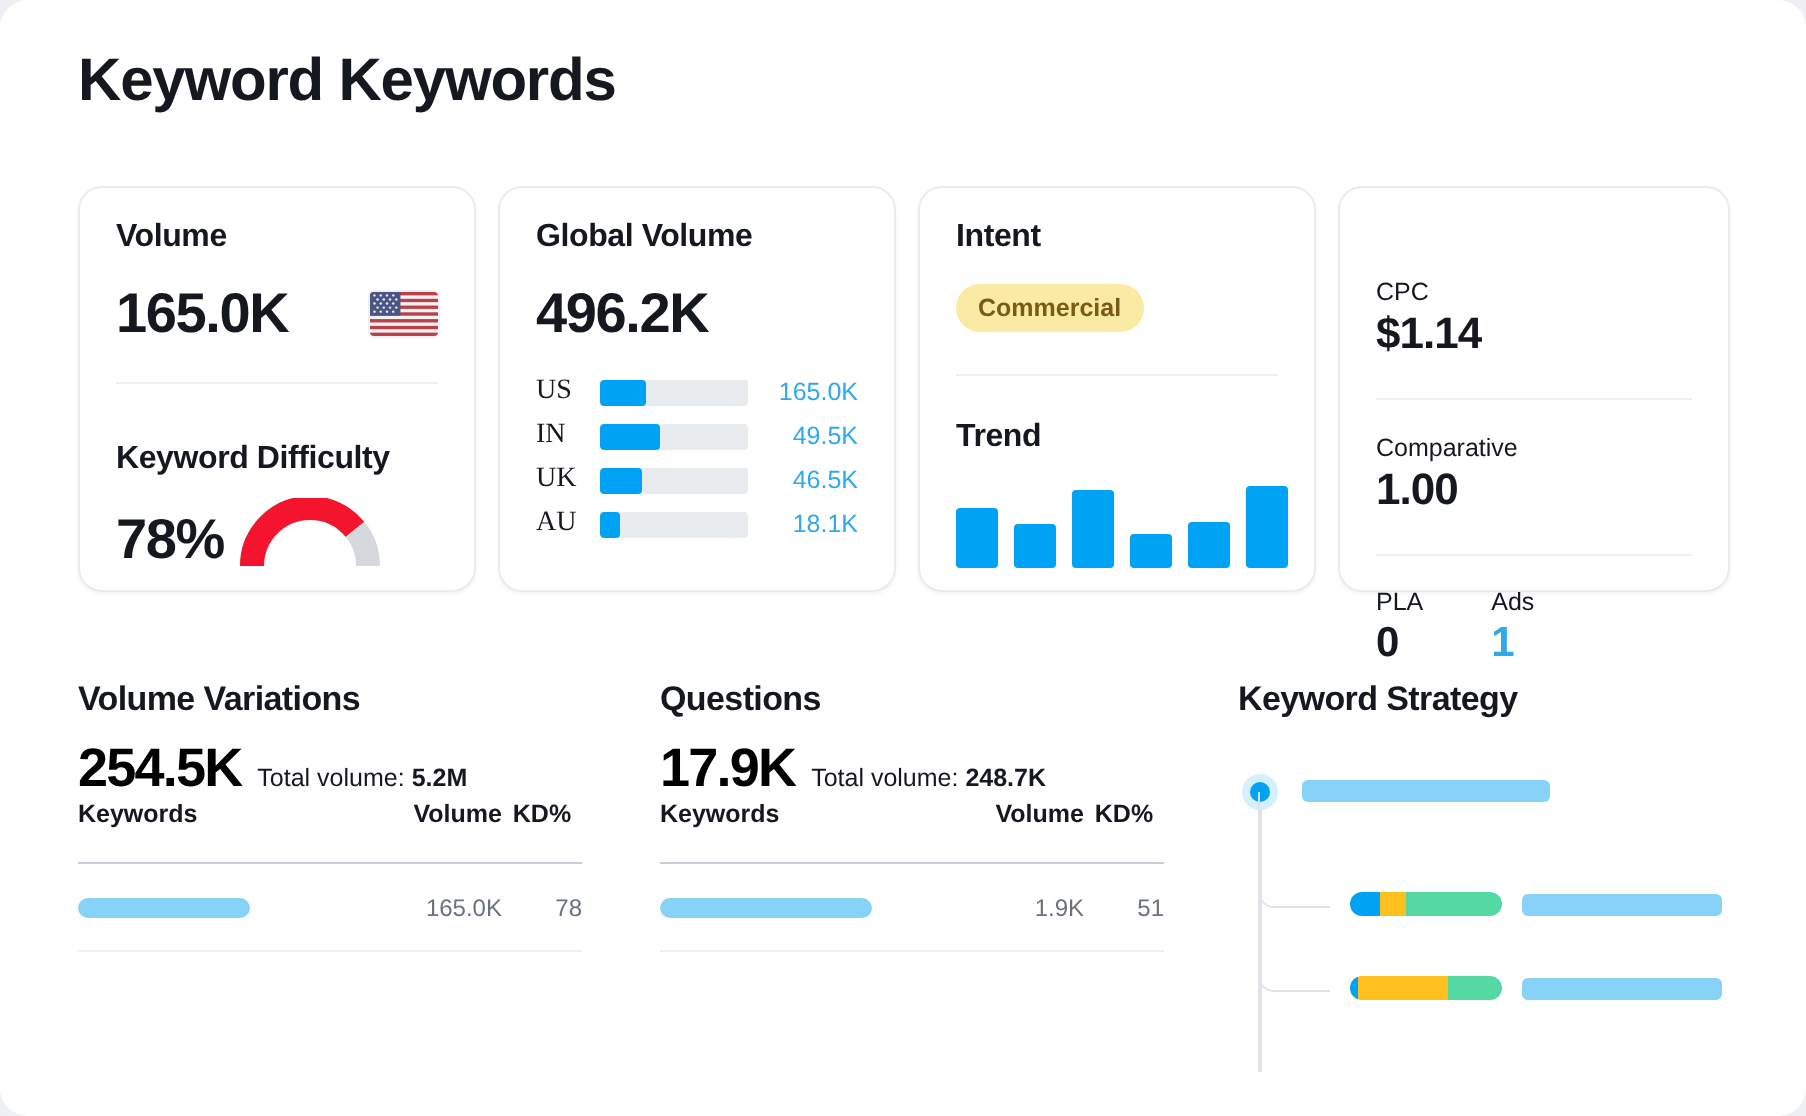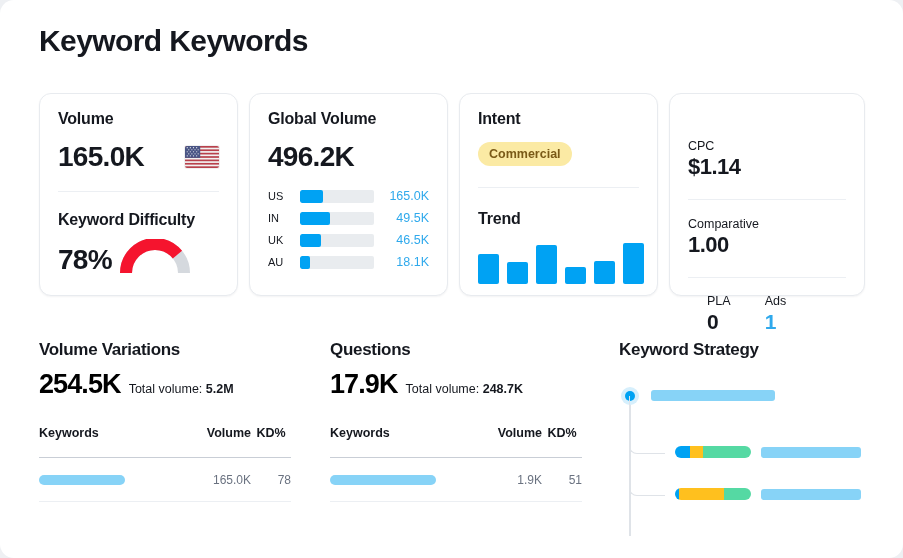"US" .gv-cc { font-family: none -> Liberation Serif, serif; font-size: 11px -> 14px }
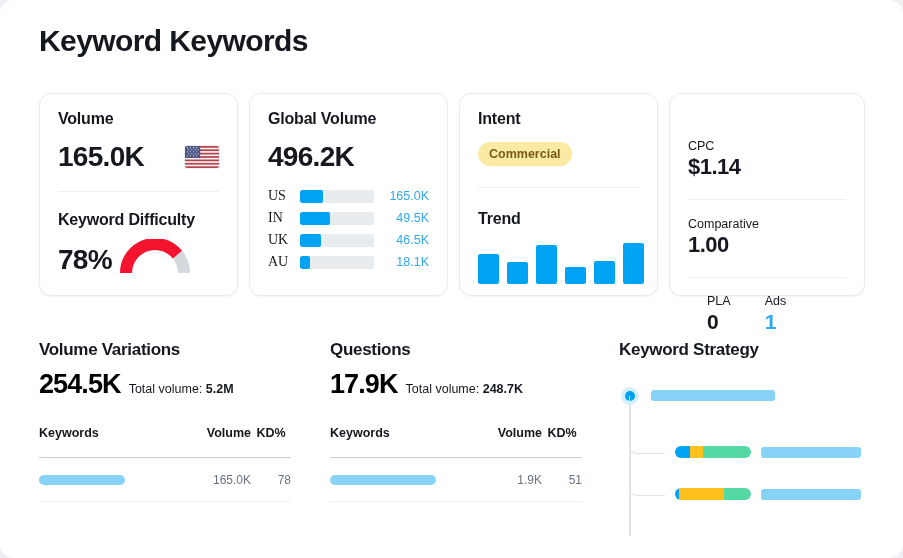"Keyword Difficulty" div.card-label { margin-top: 19px -> 29px }
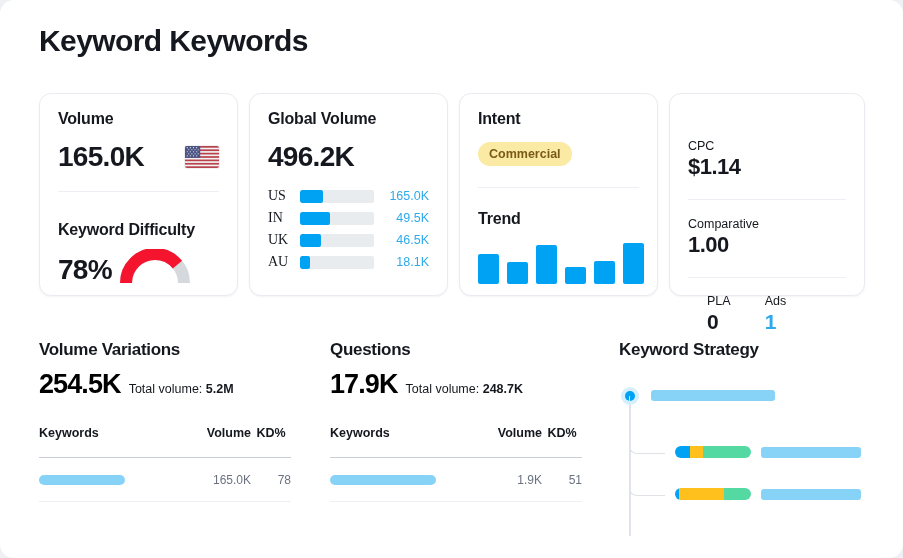"PLA" .pla-row { margin-left: 19px -> none }
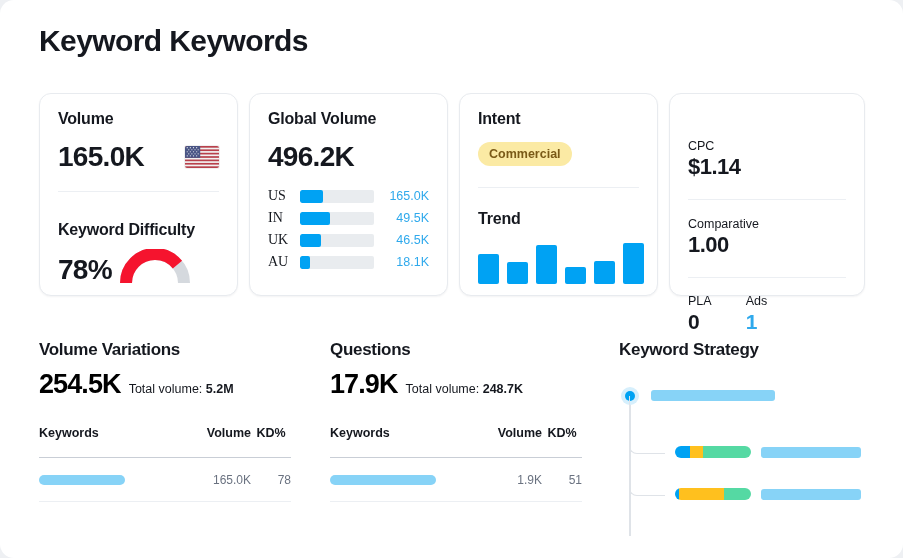"Keywords" .tbl { margin-top: 26px -> none }
